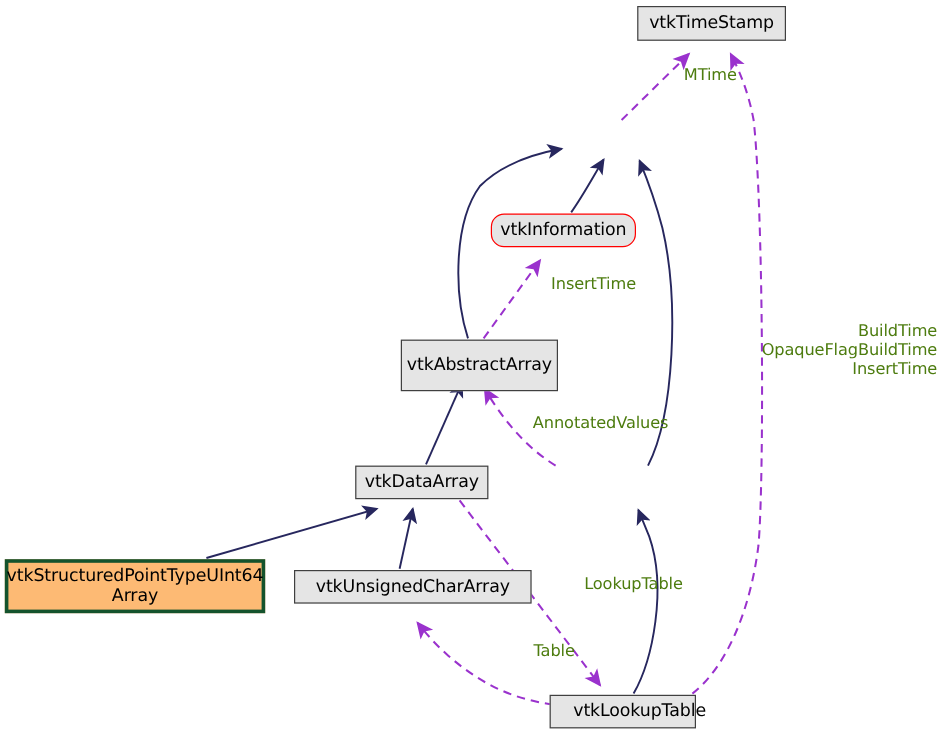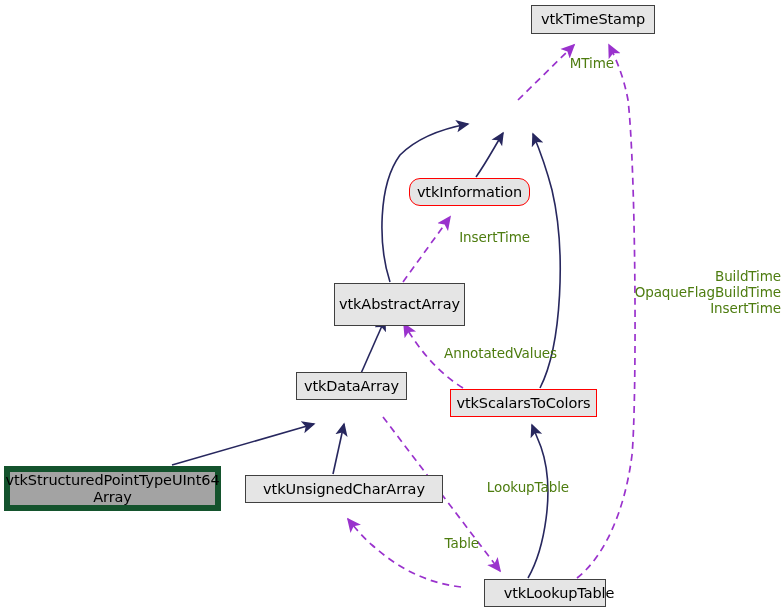"vtkDataArray" div.node { top: 372px -> 388px }
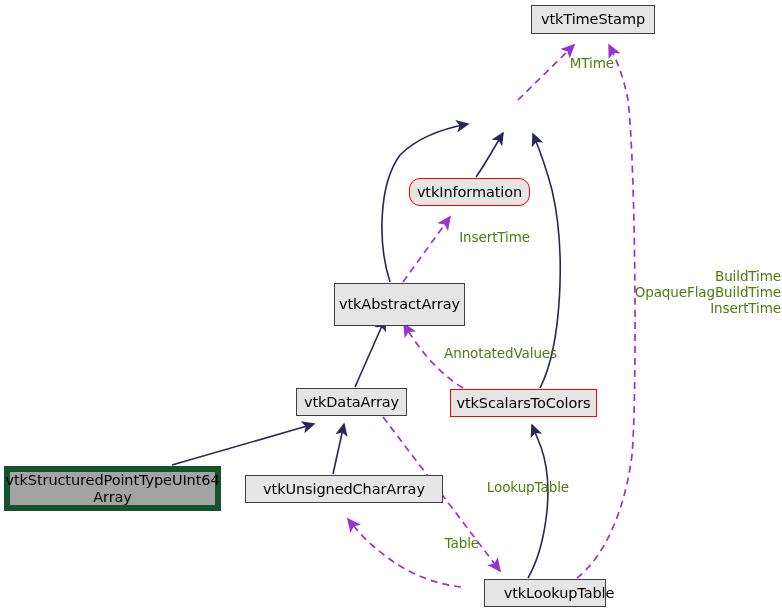"vtkScalarsToColors" div.node { html: <div> <span>vtkScalarsToColors</span> </div> -> none }
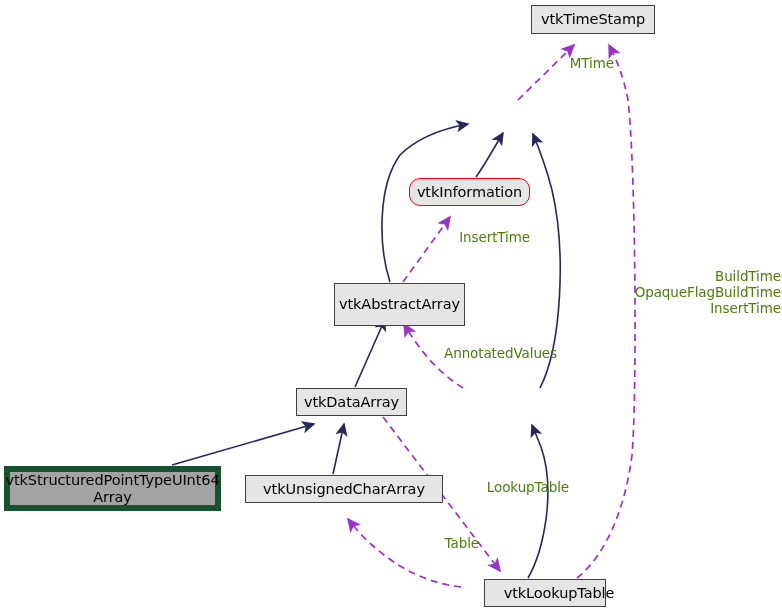"vtkStructuredPointTypeUInt64" .node.current { background: #a3a3a3 -> #fdba74; border: 6px solid #14532d -> 3px solid #14532d }
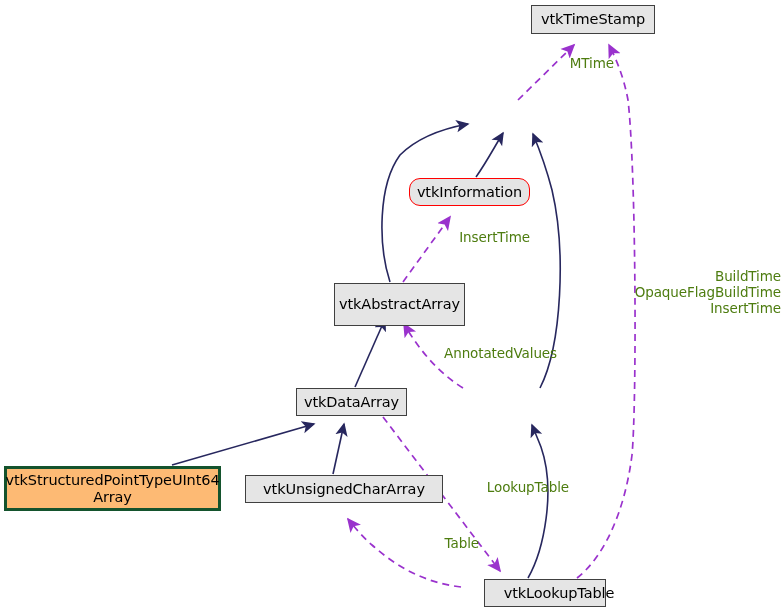"vtkLookupTable" div.node { left: 484px -> 458px }
